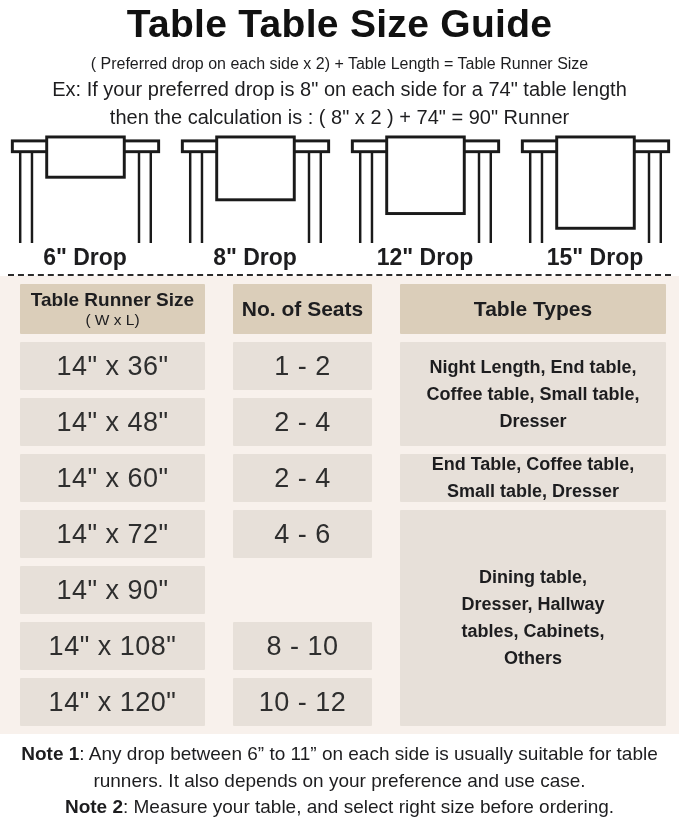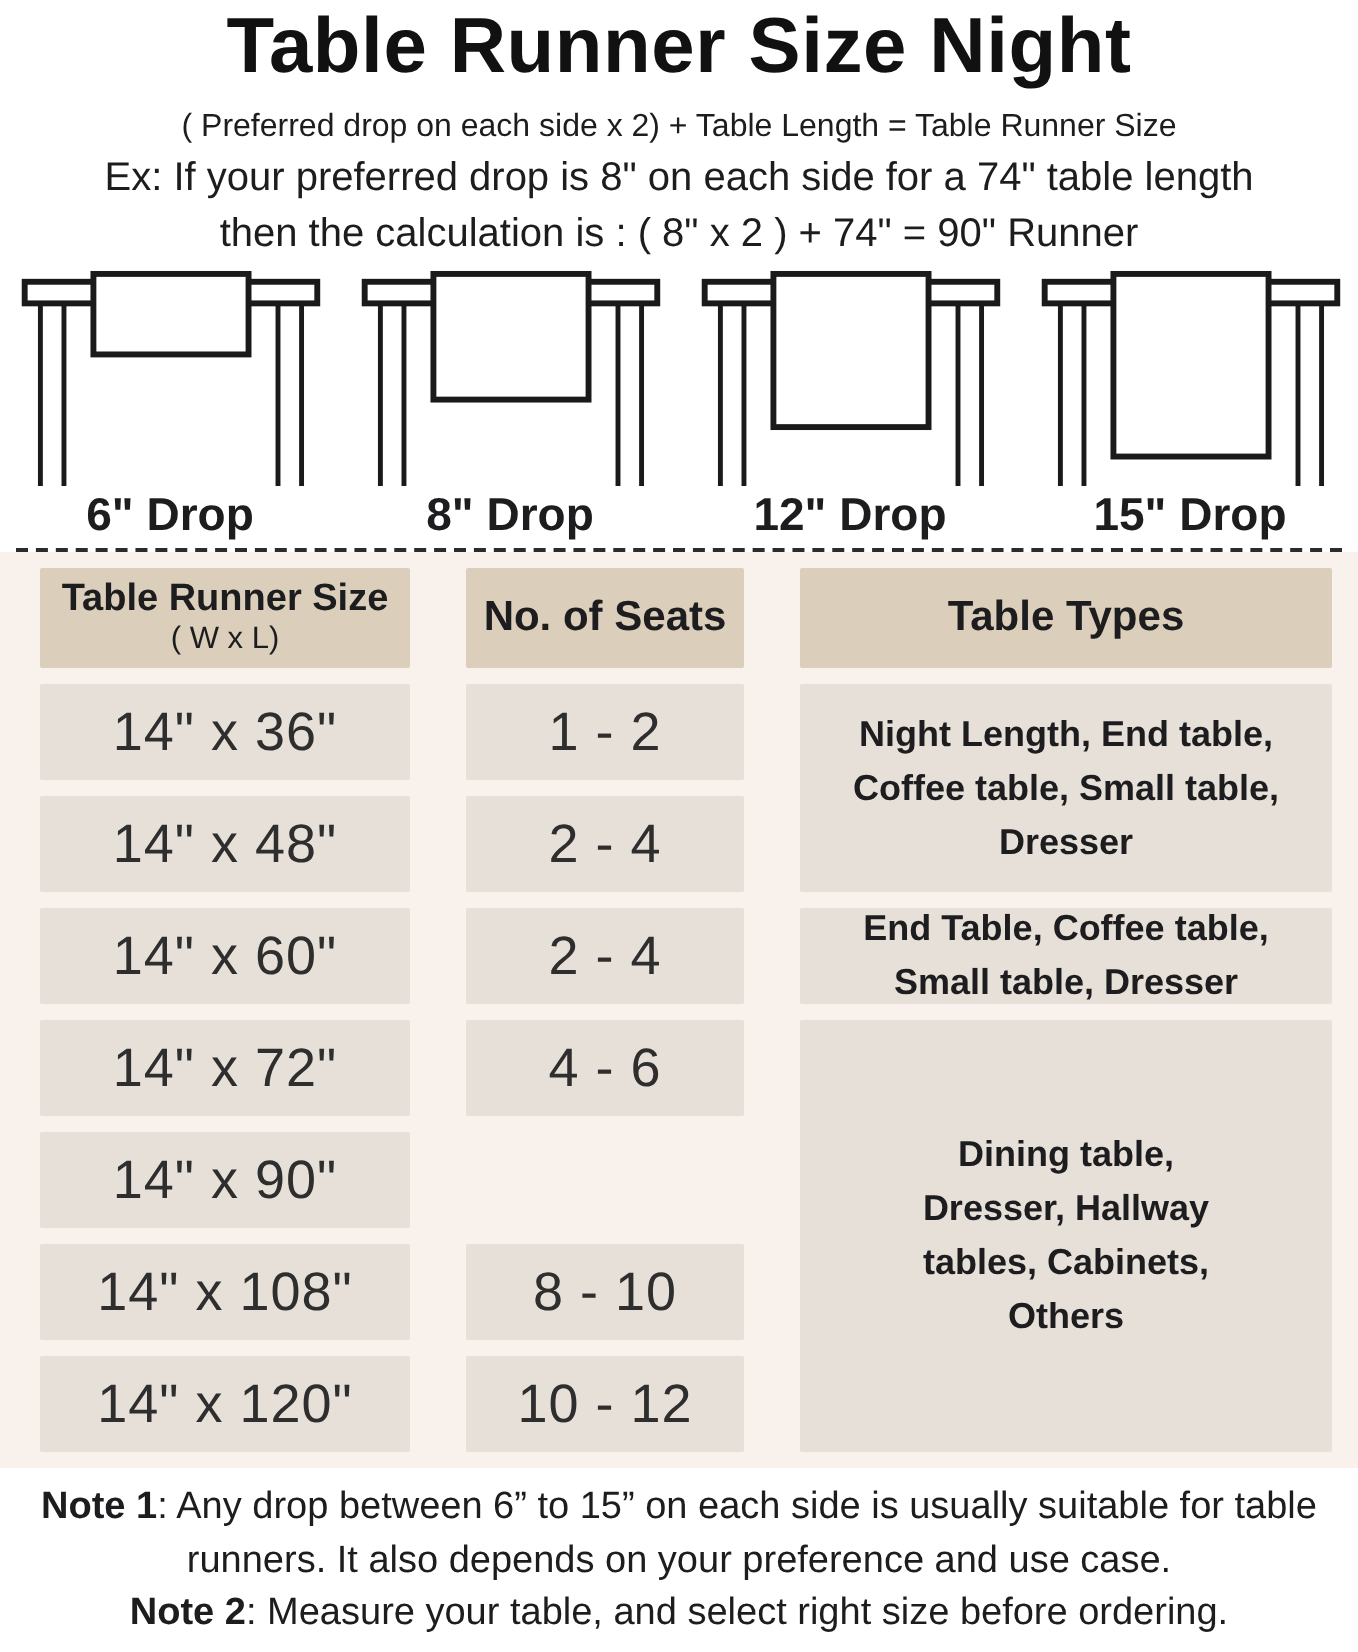"Table Runner Size Night" div.title { text: Runner Size Night -> Table Size Guide }
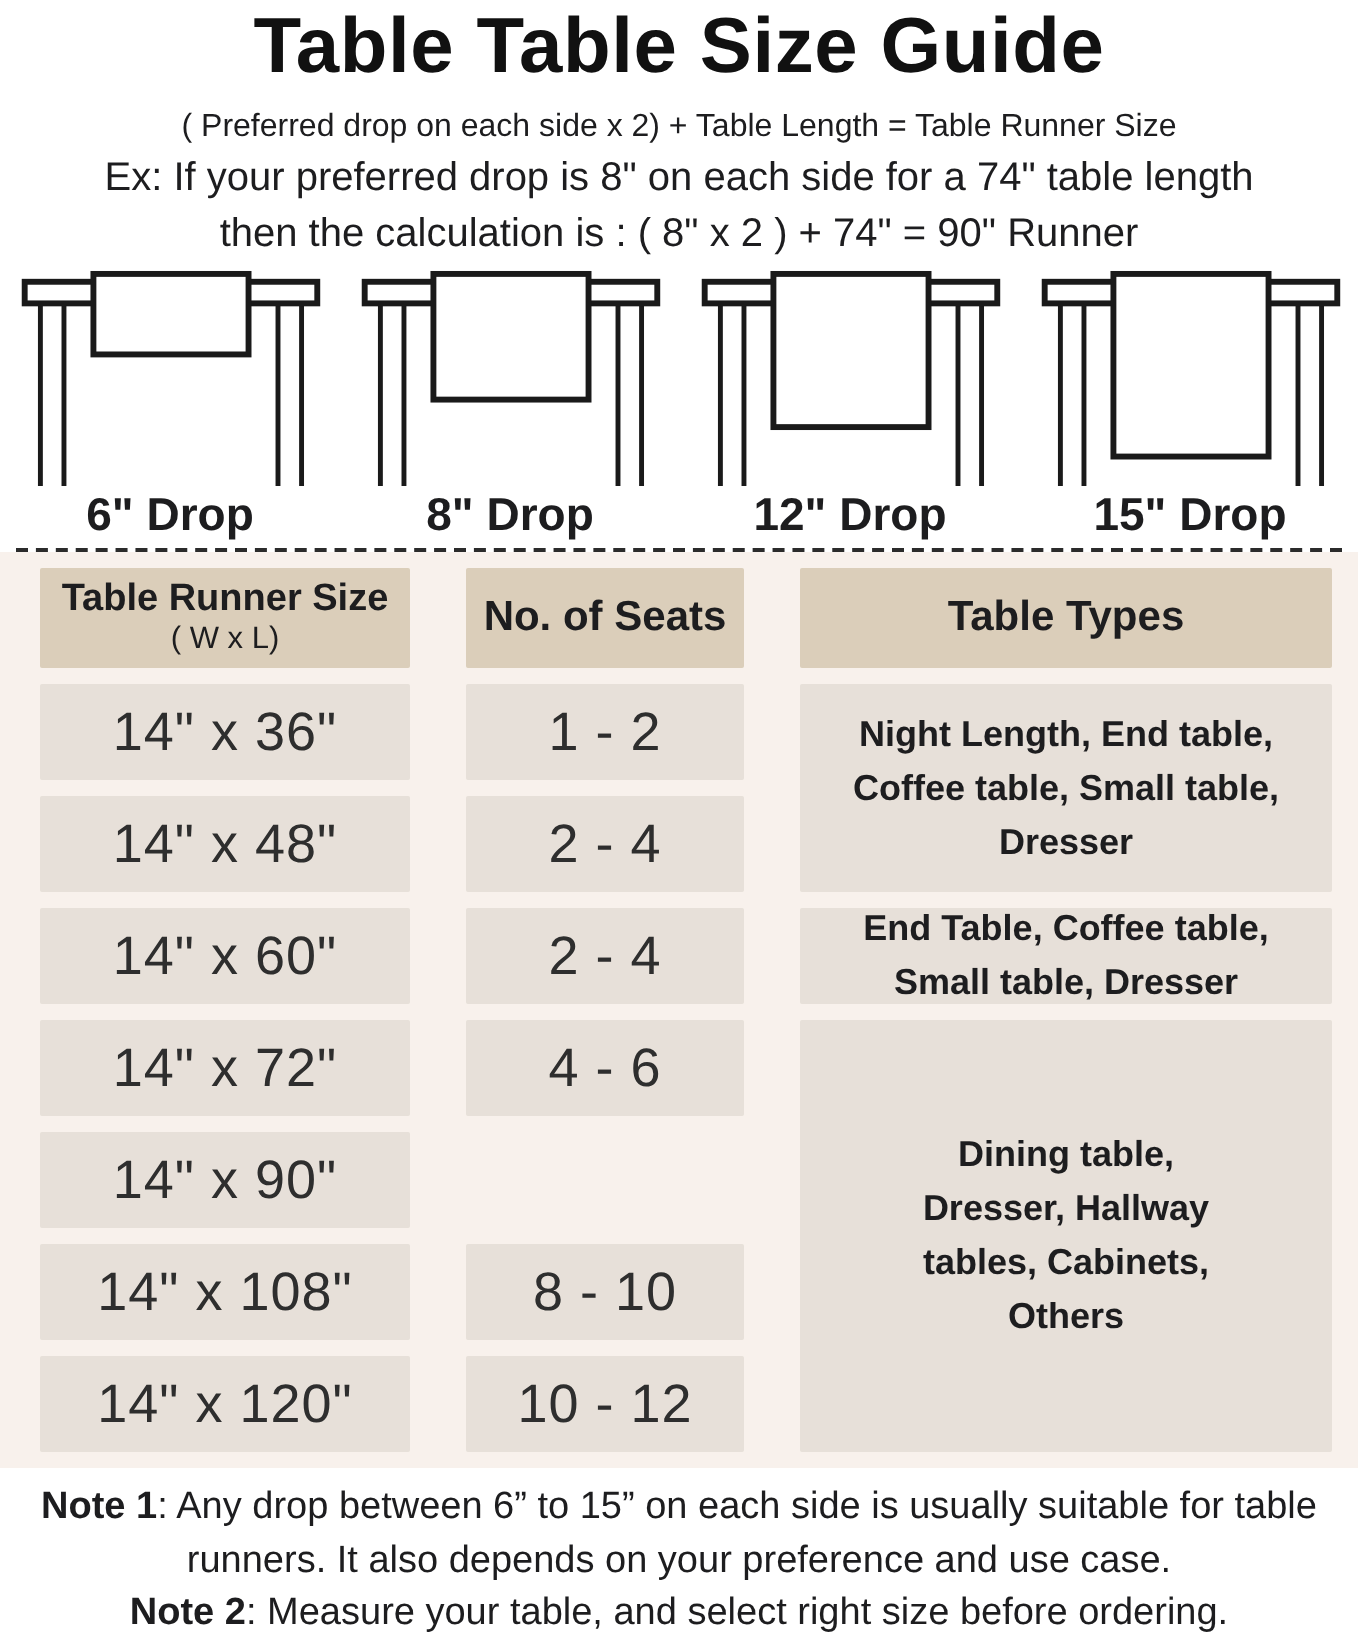": Any drop between 6”" span { text: 15 -> 11 }
